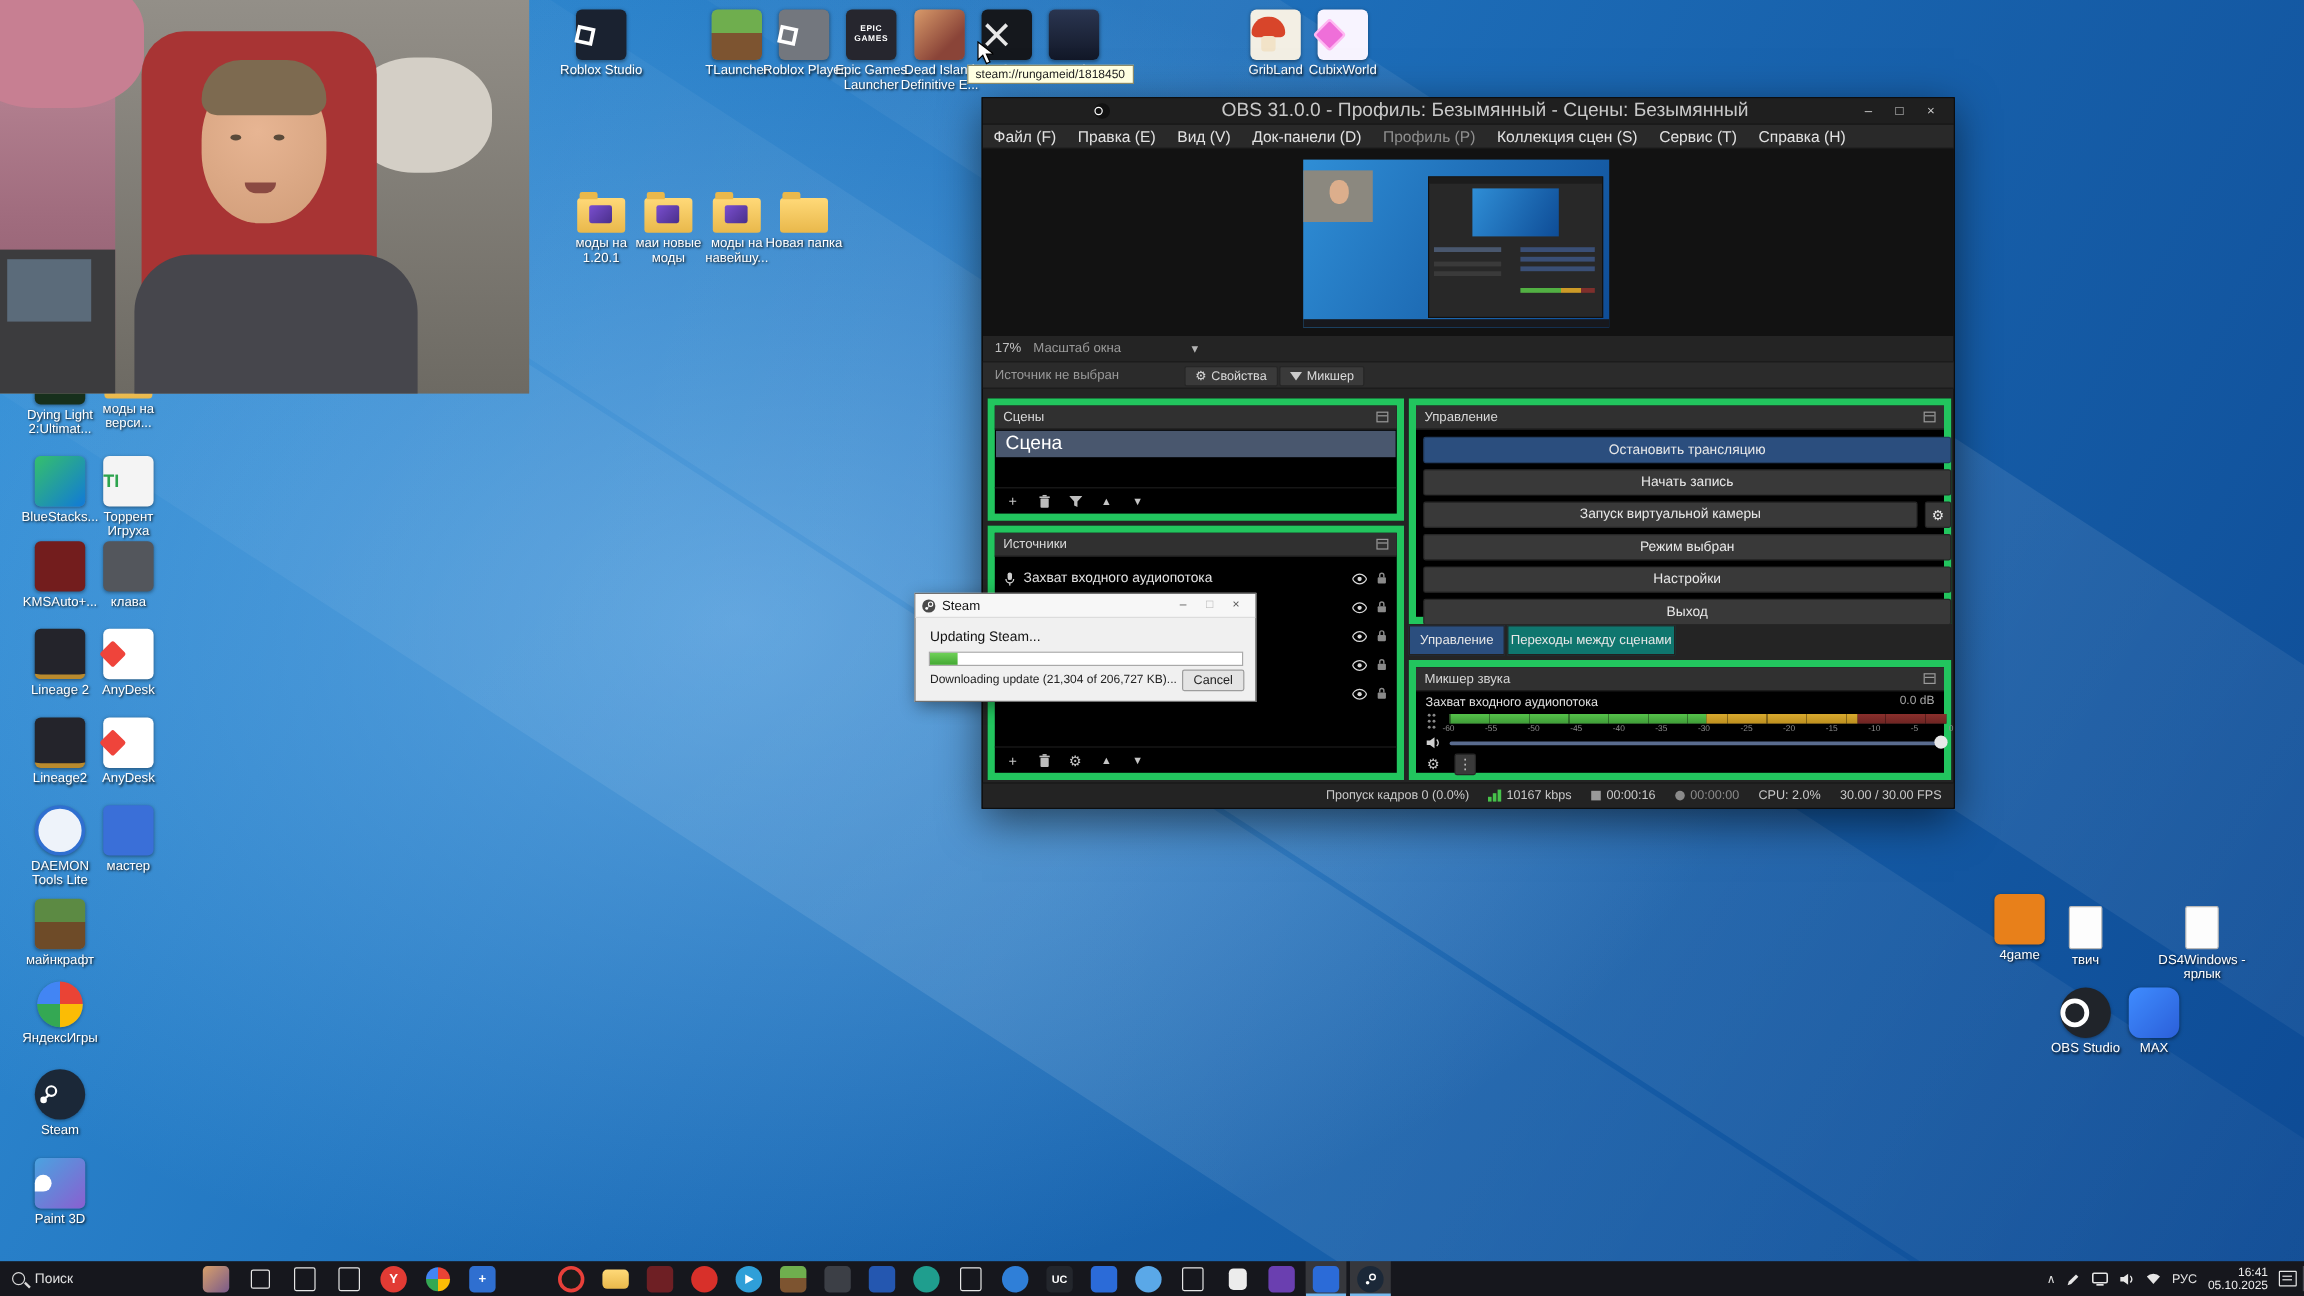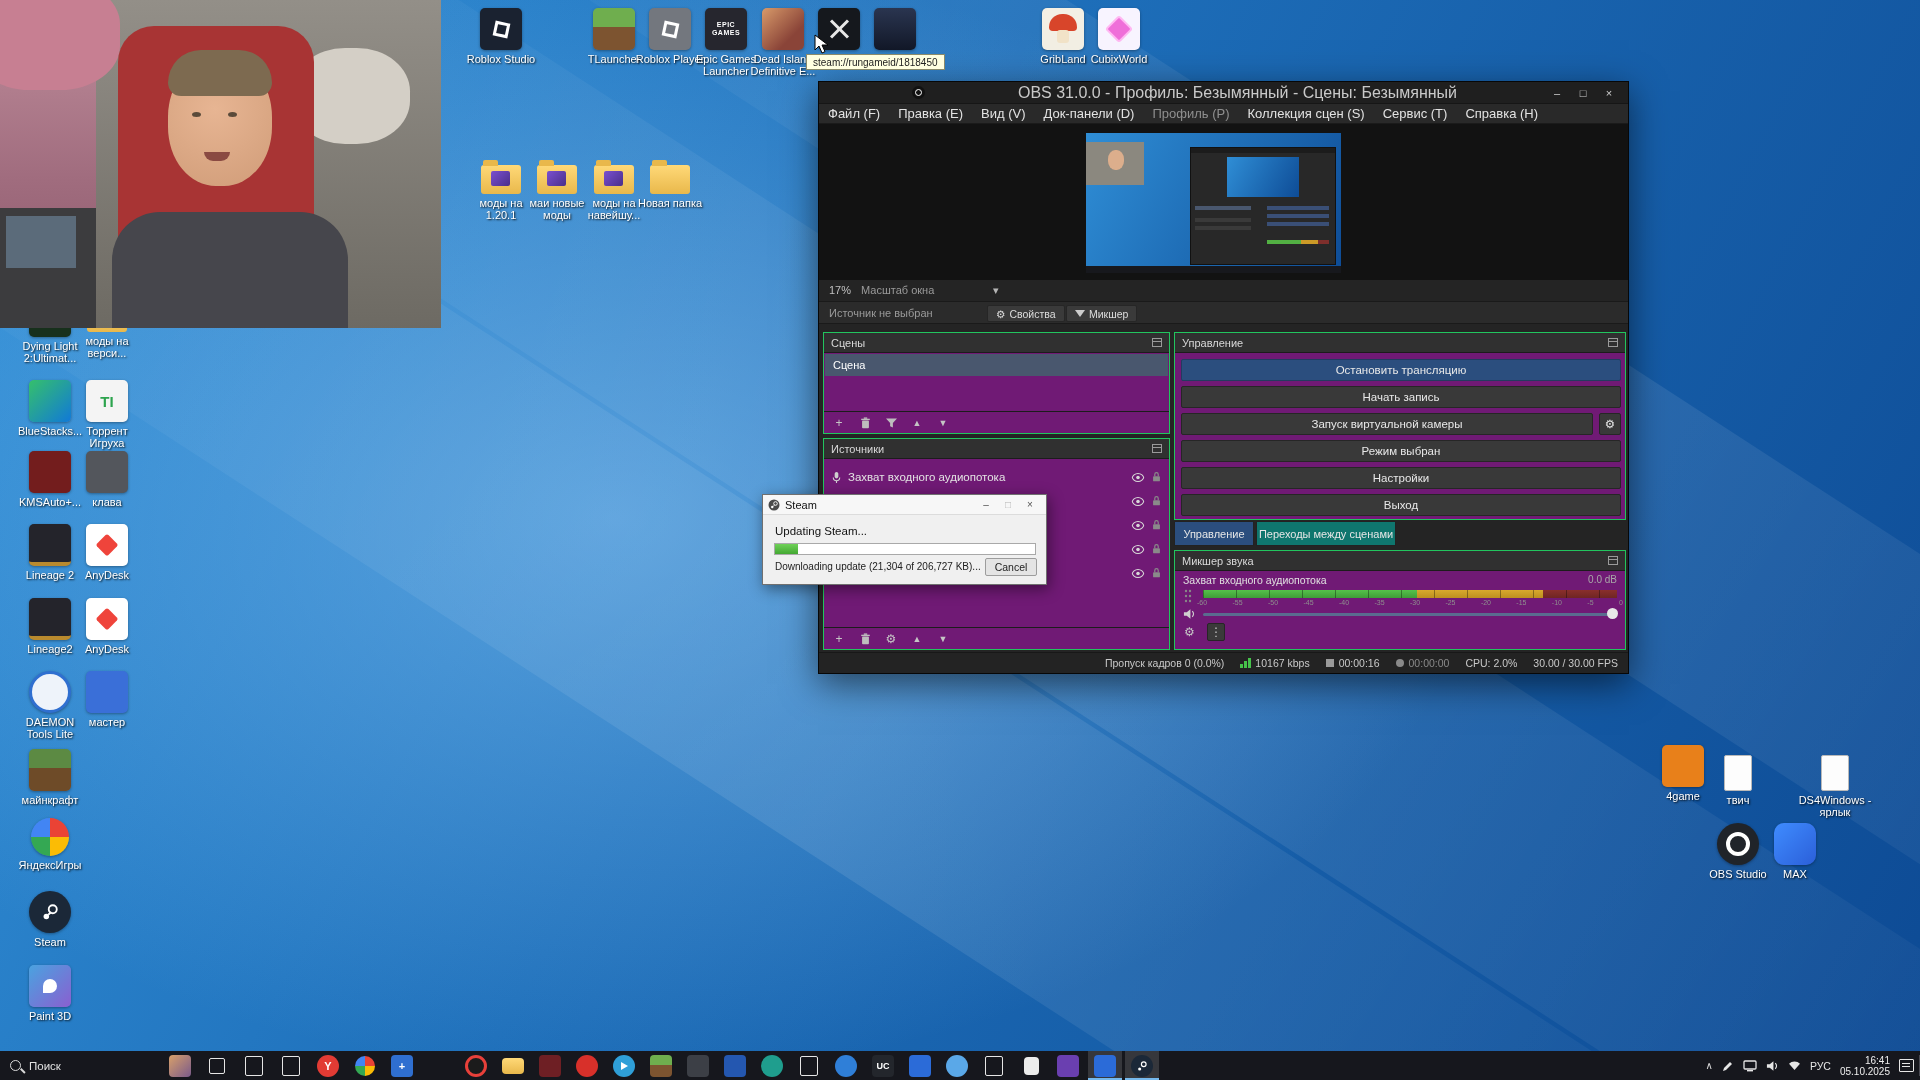"Сцены" .panel { background: #701a75 -> #000000; border: 1px solid #22c55e -> 6px solid #22c55e }
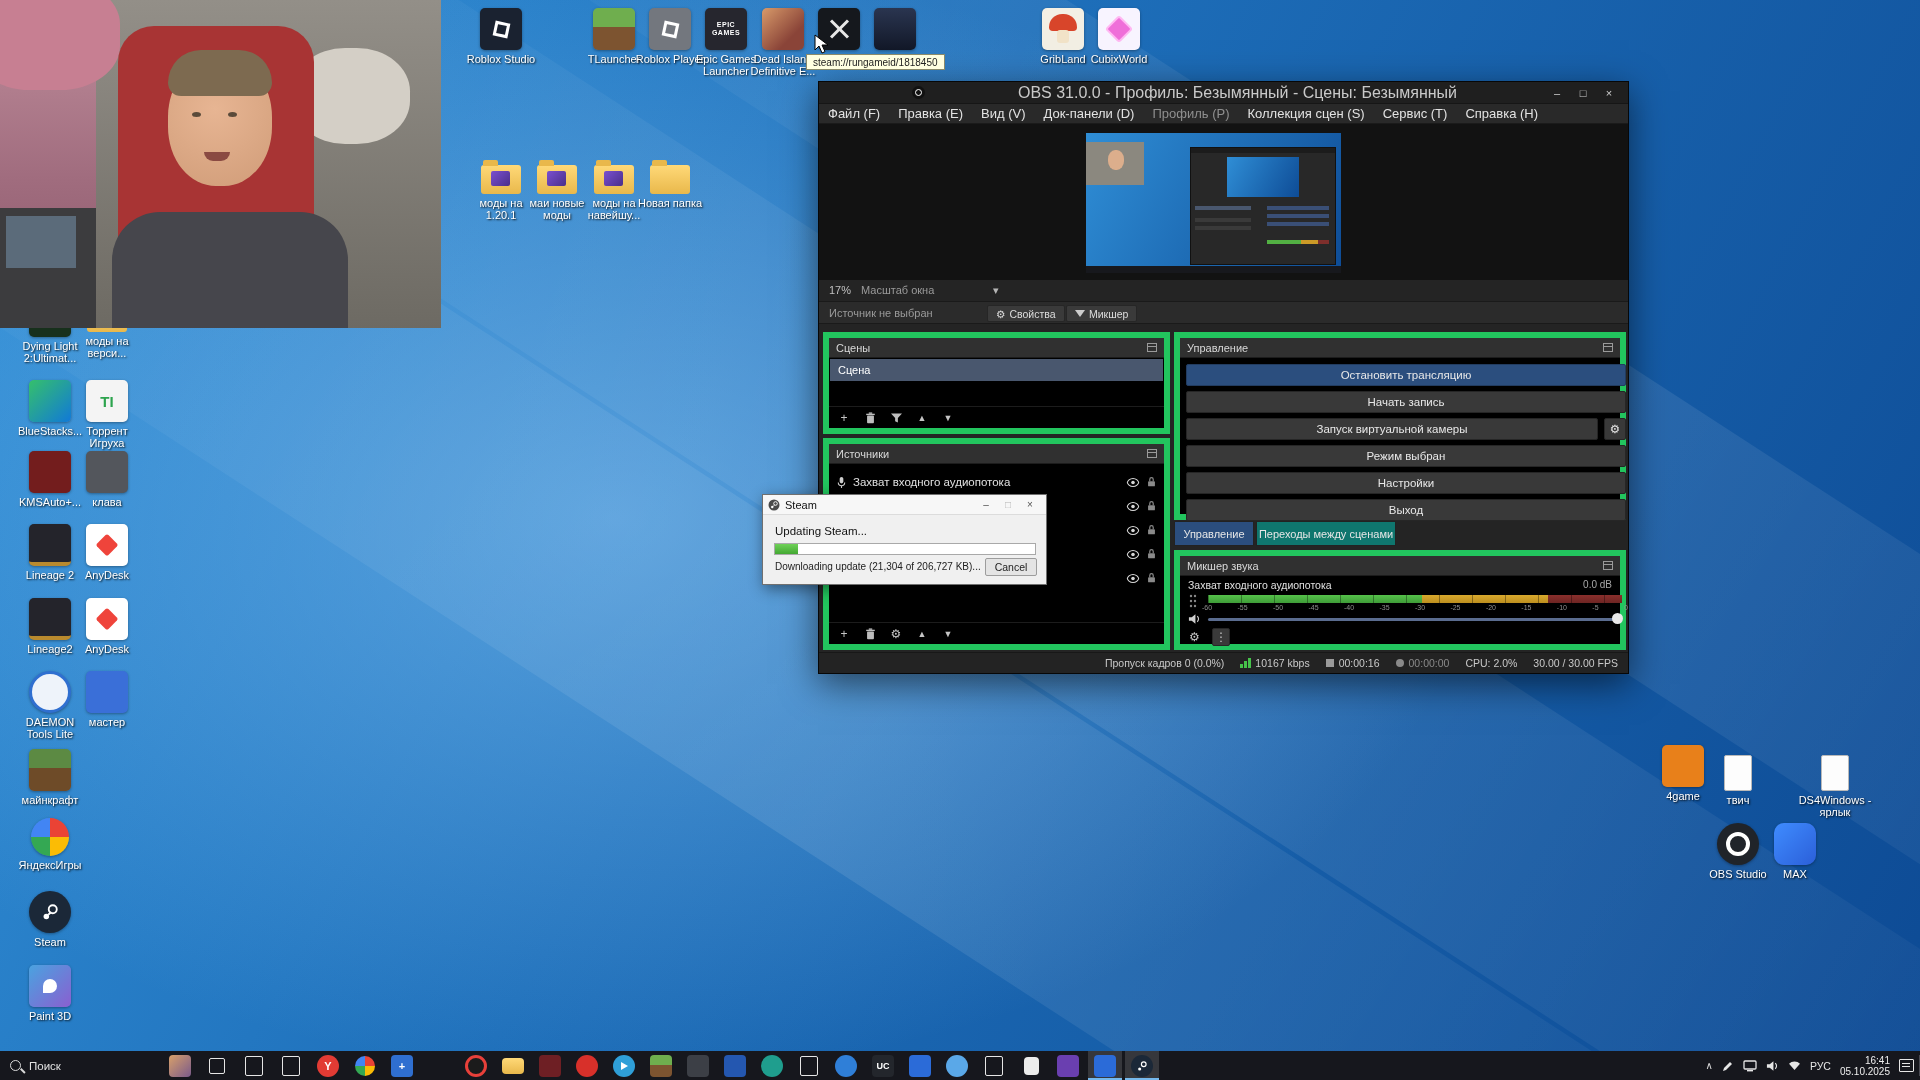"Сцена" .scene-item { font-size: 11px -> 16px }
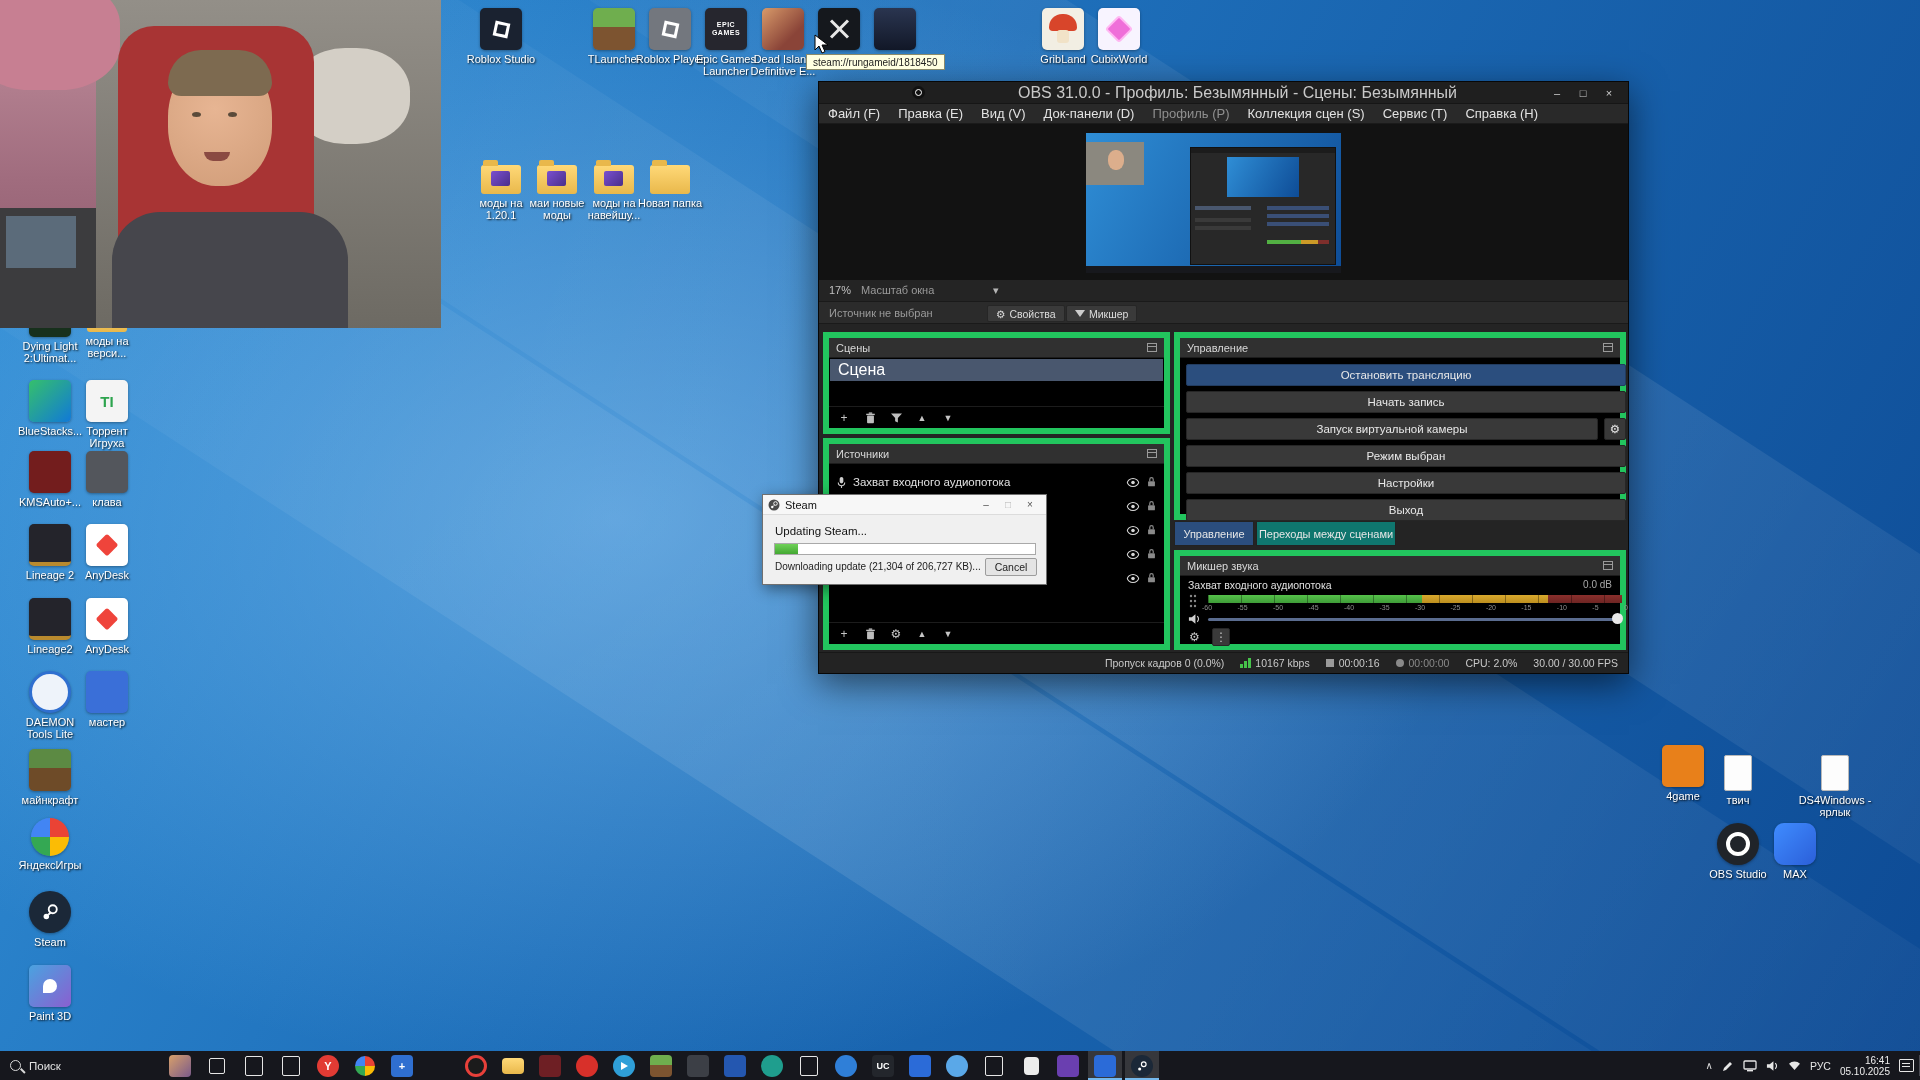"TI" .dic { justify-content: center -> none }
